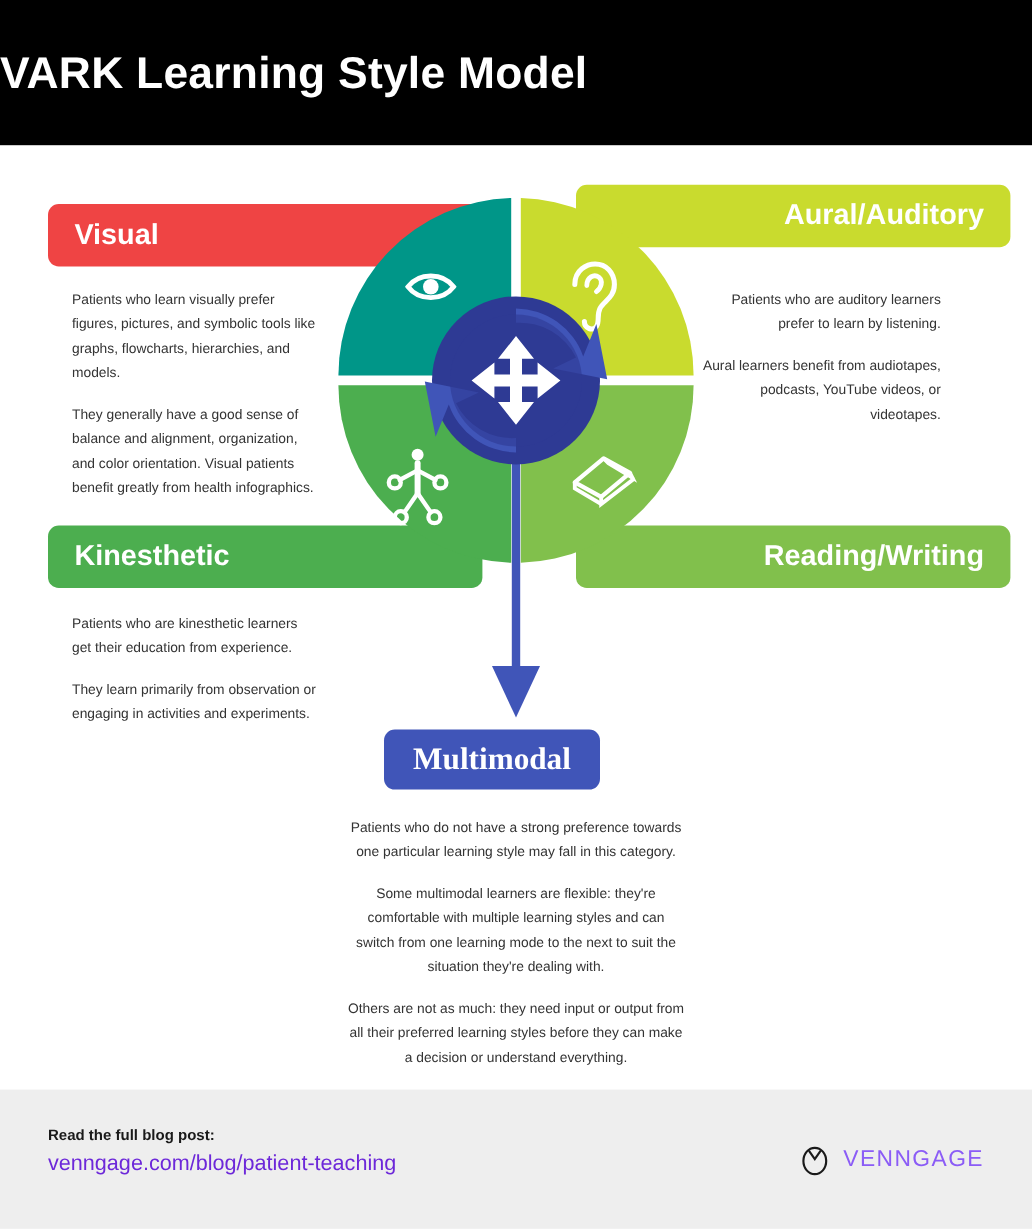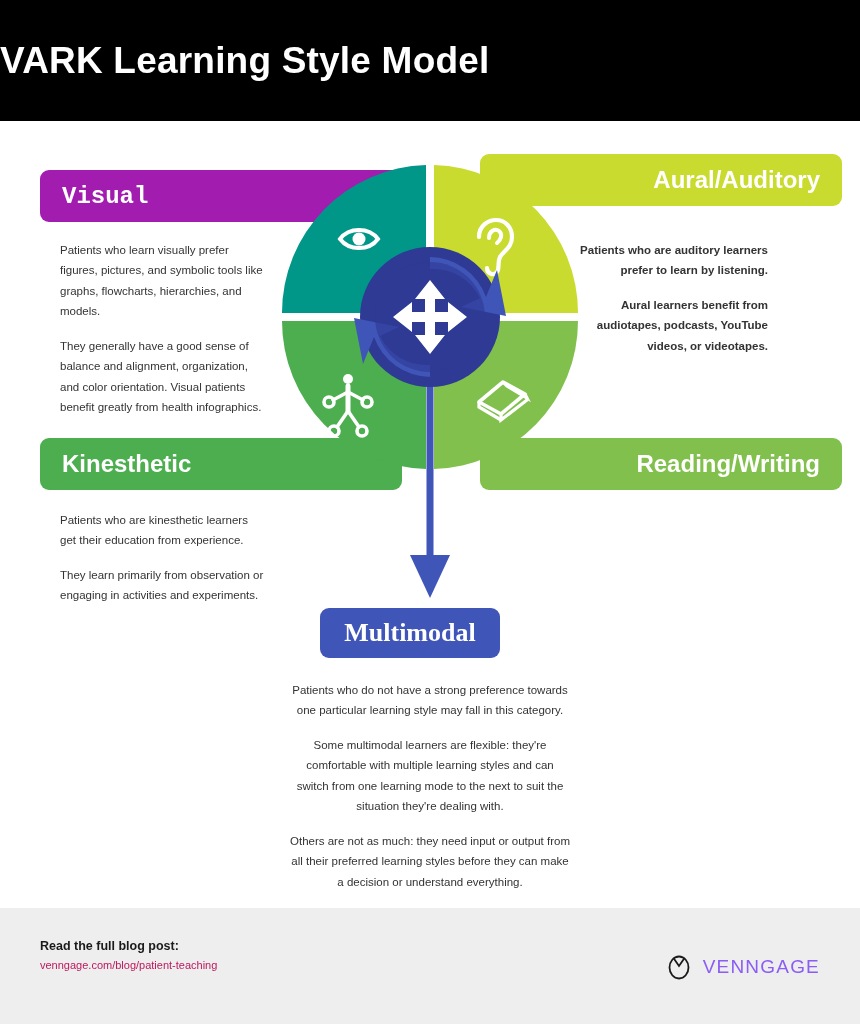"Visual" #bar-visual { background: #a21caf -> #ef4444; font-family: Liberation Mono, monospace -> none }
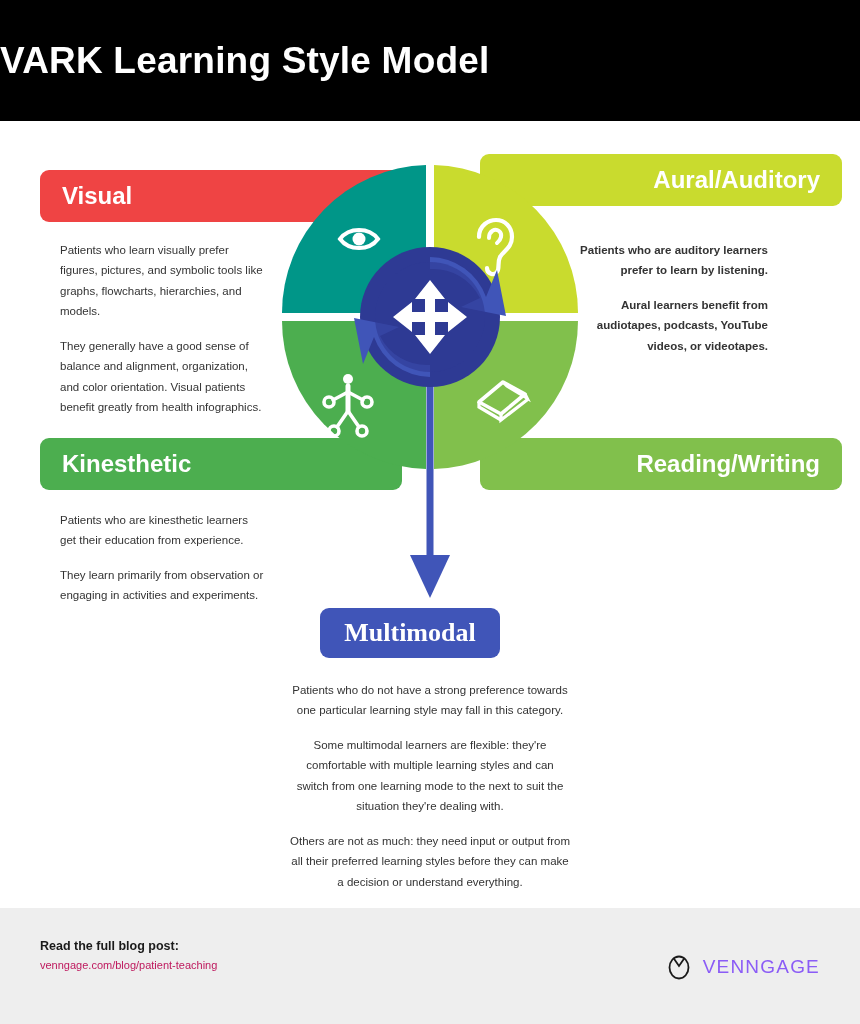"Patients who are auditory learners" #txt-aural { font-weight: bold -> none; left: 568px -> 584px }
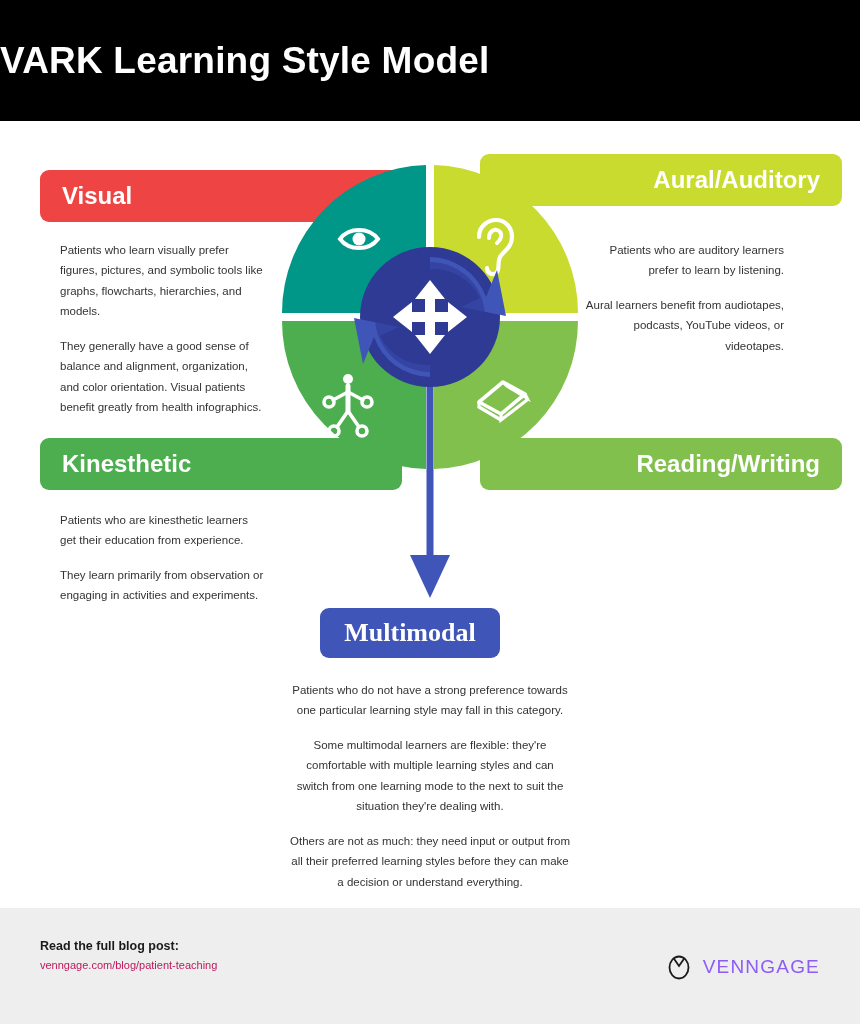"venngage.com/blog/patient-teaching" .footer-left .fl-url { color: #be185d -> #6d28d9; font-size: 11px -> 18px }
